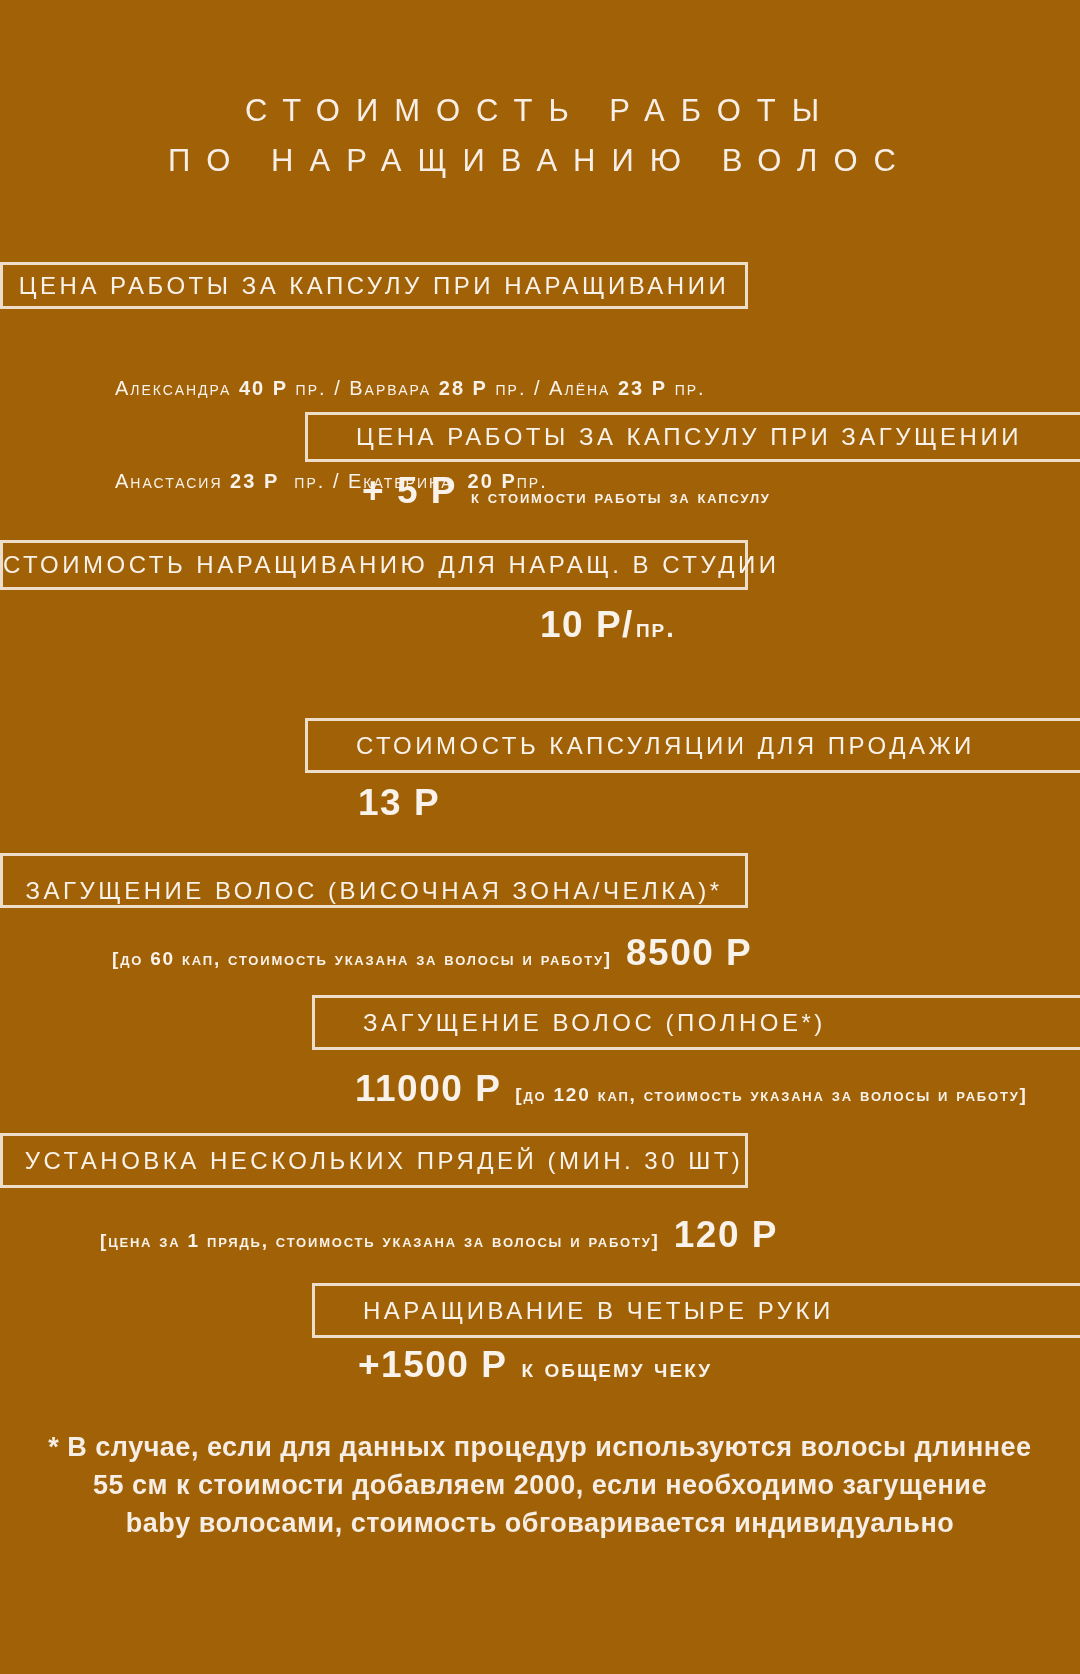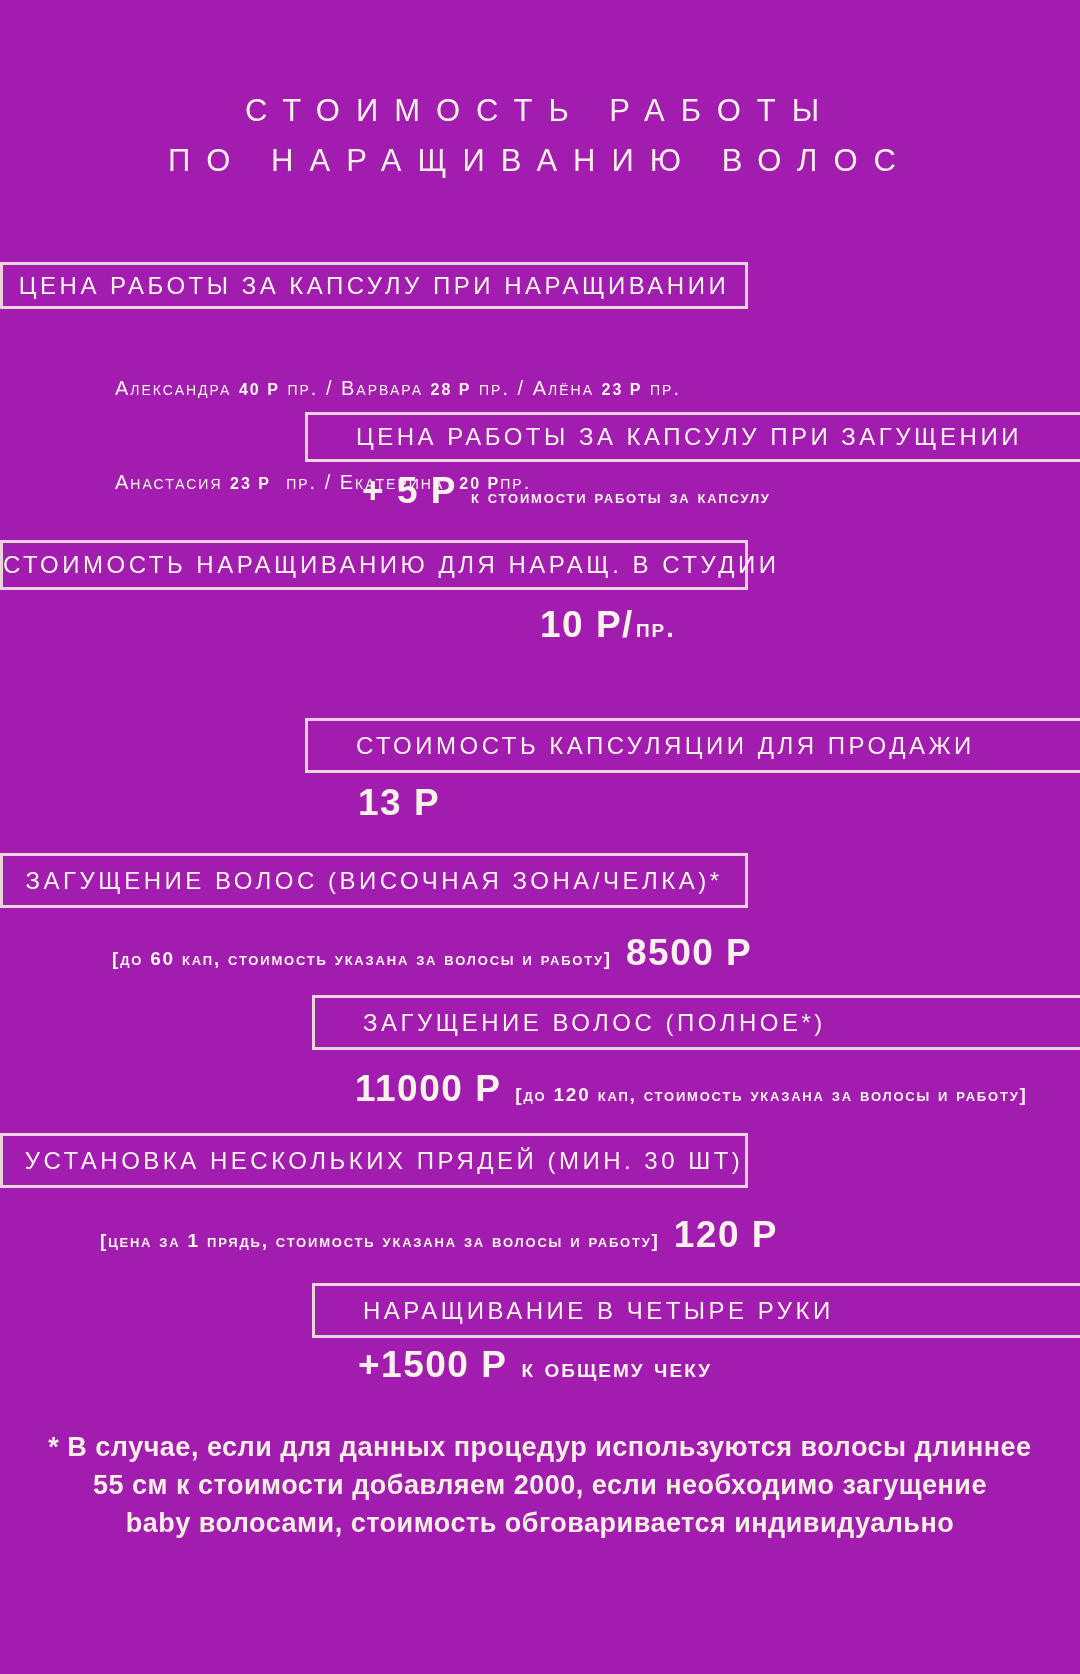"СТОИМОСТЬ РАБОТЫ" .poster { background: #a21caf -> #a16207 }
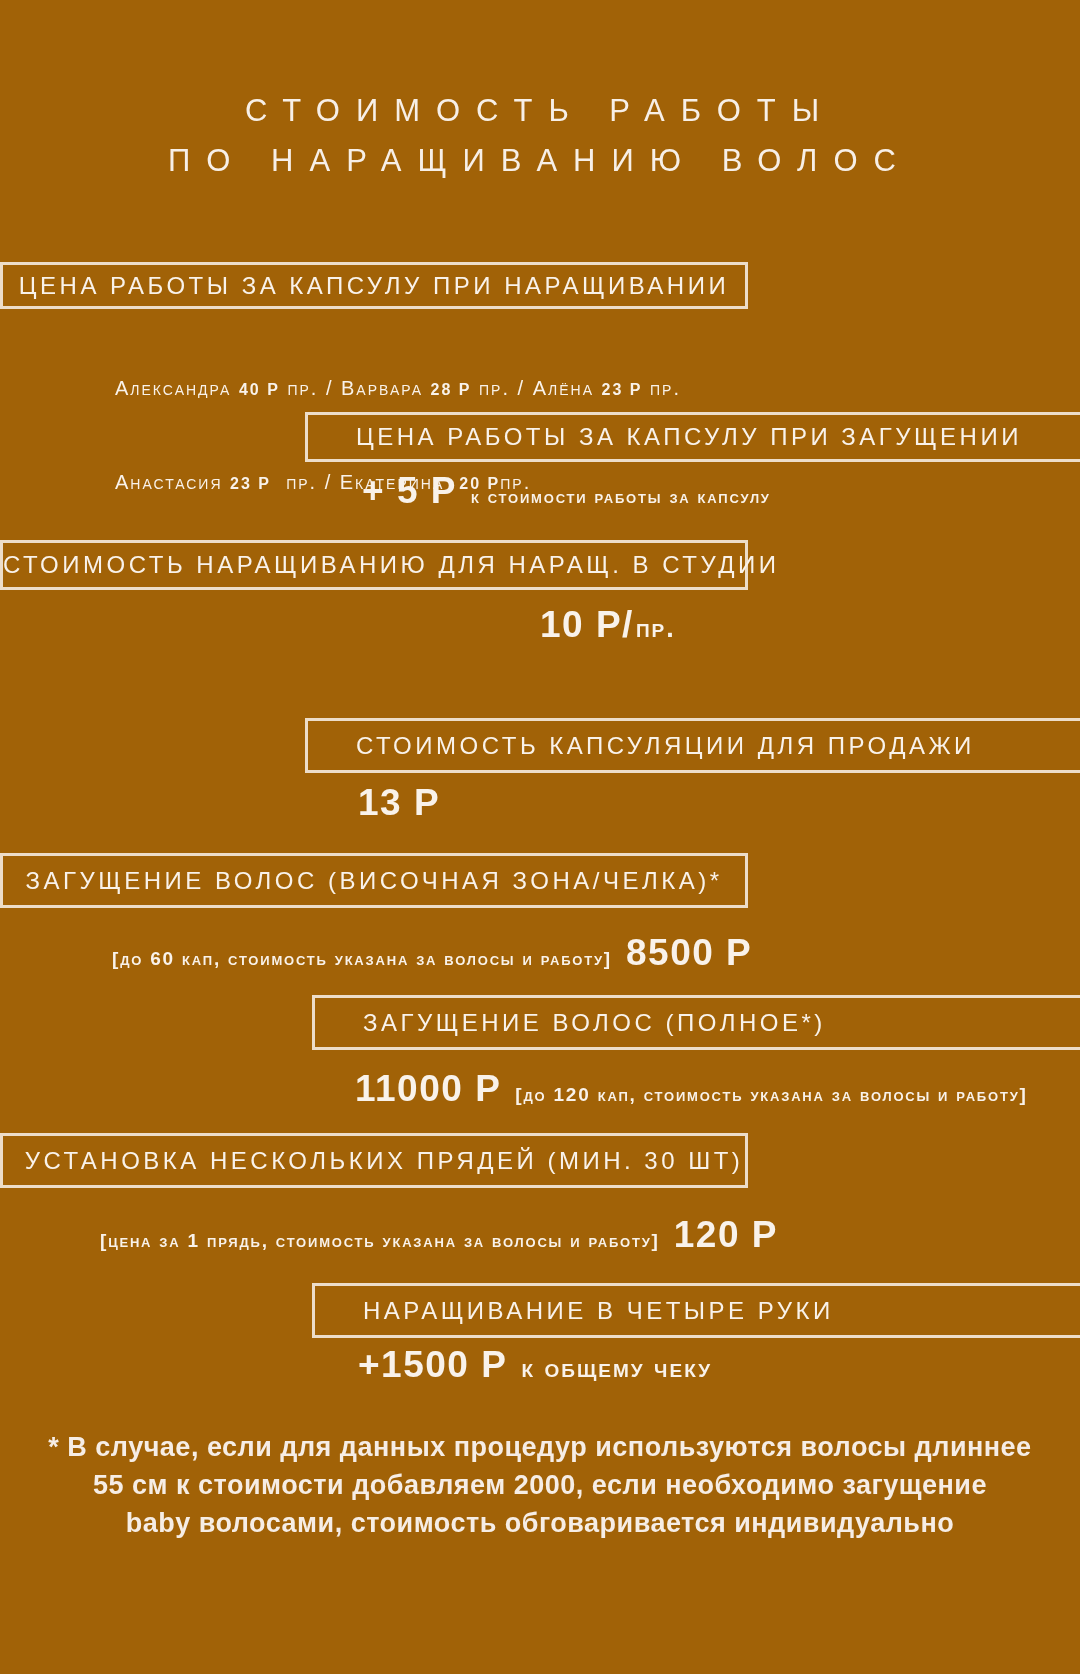"40 Р" .names b { font-size: 16px -> 20px }
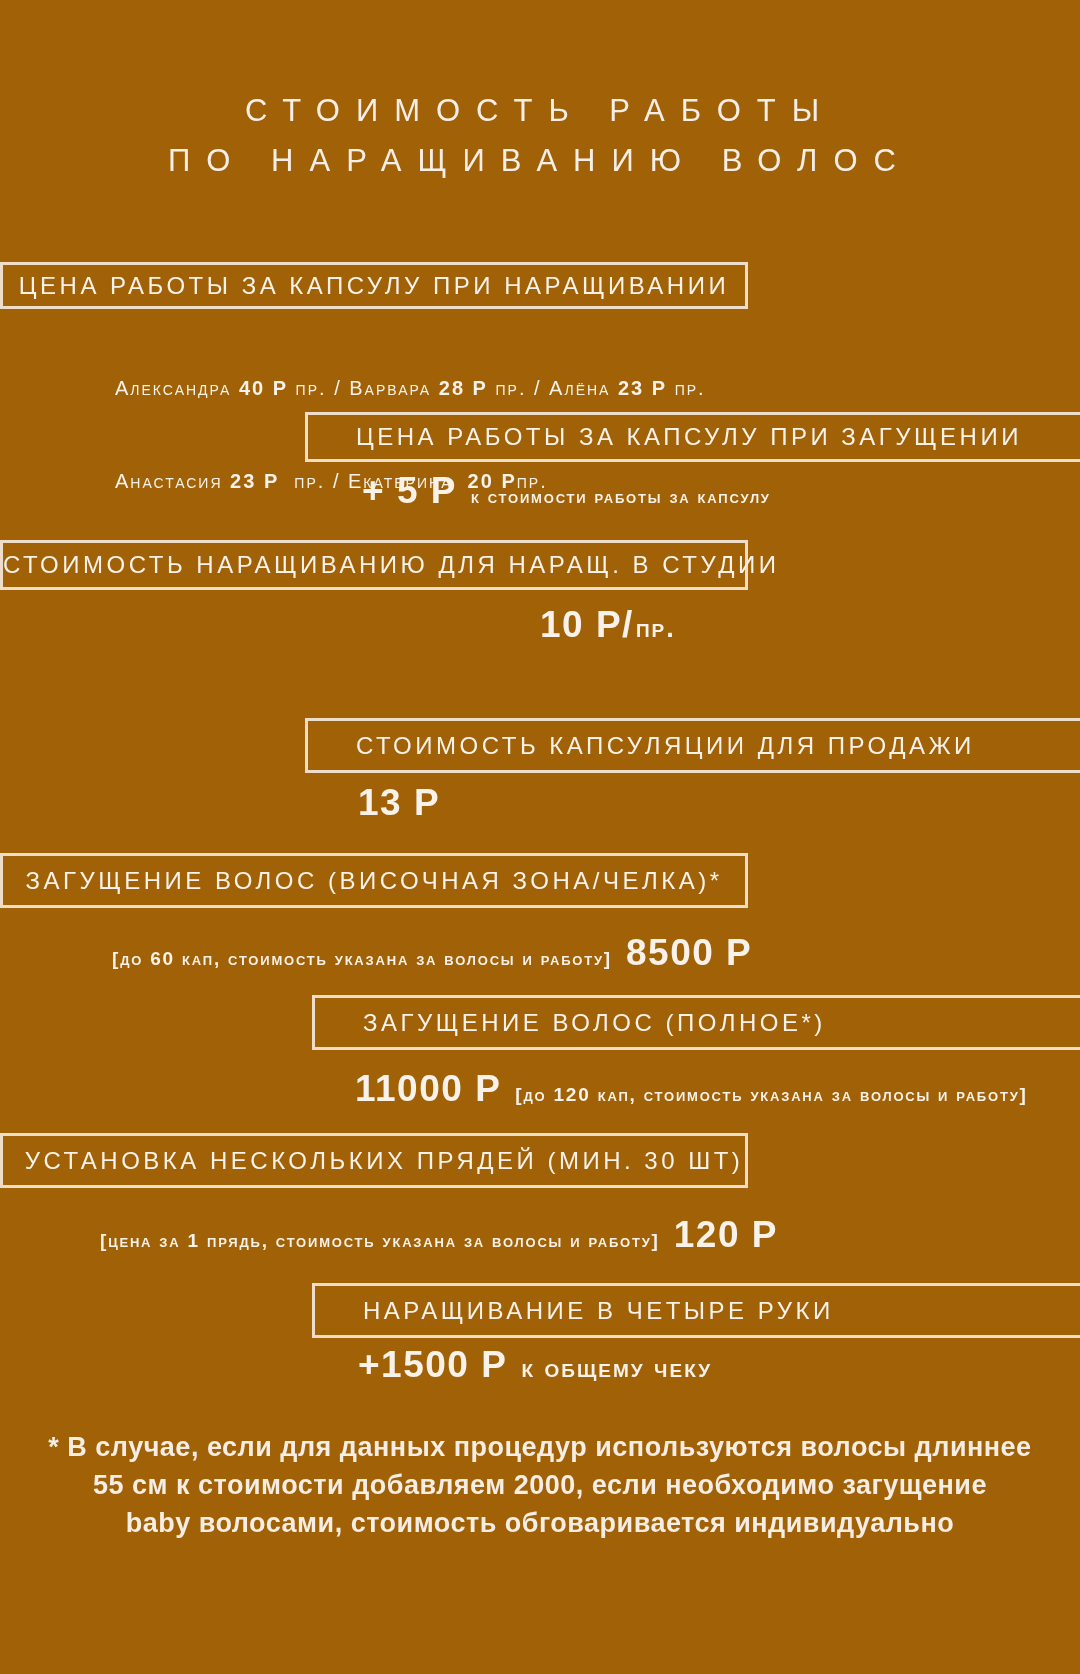"ЗАГУЩЕНИЕ ВОЛОС (ВИСОЧНАЯ ЗОНА/ЧЕЛКА)*" .b5 { align-items: none -> flex-end }
